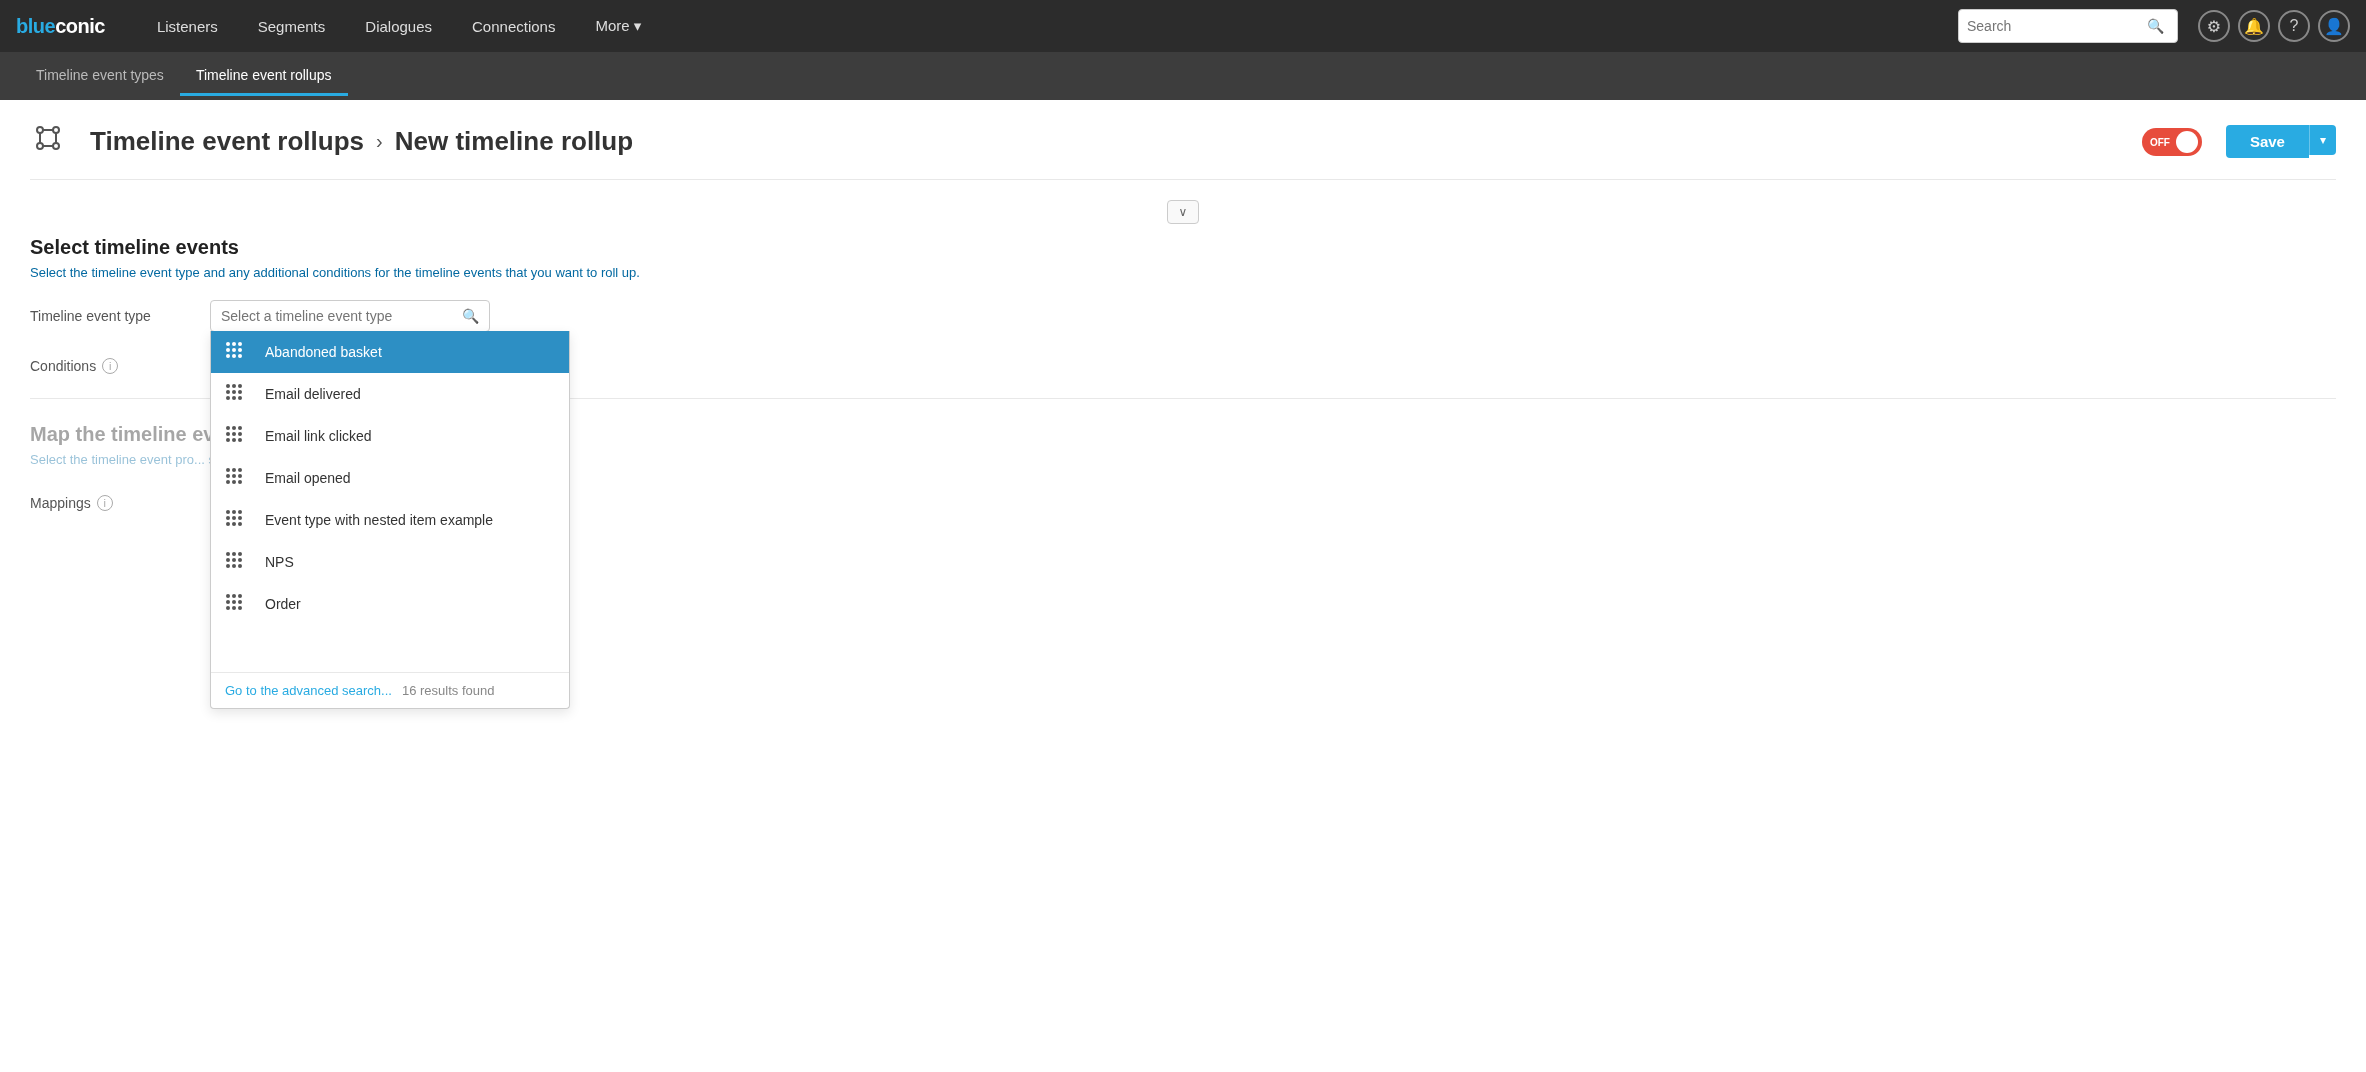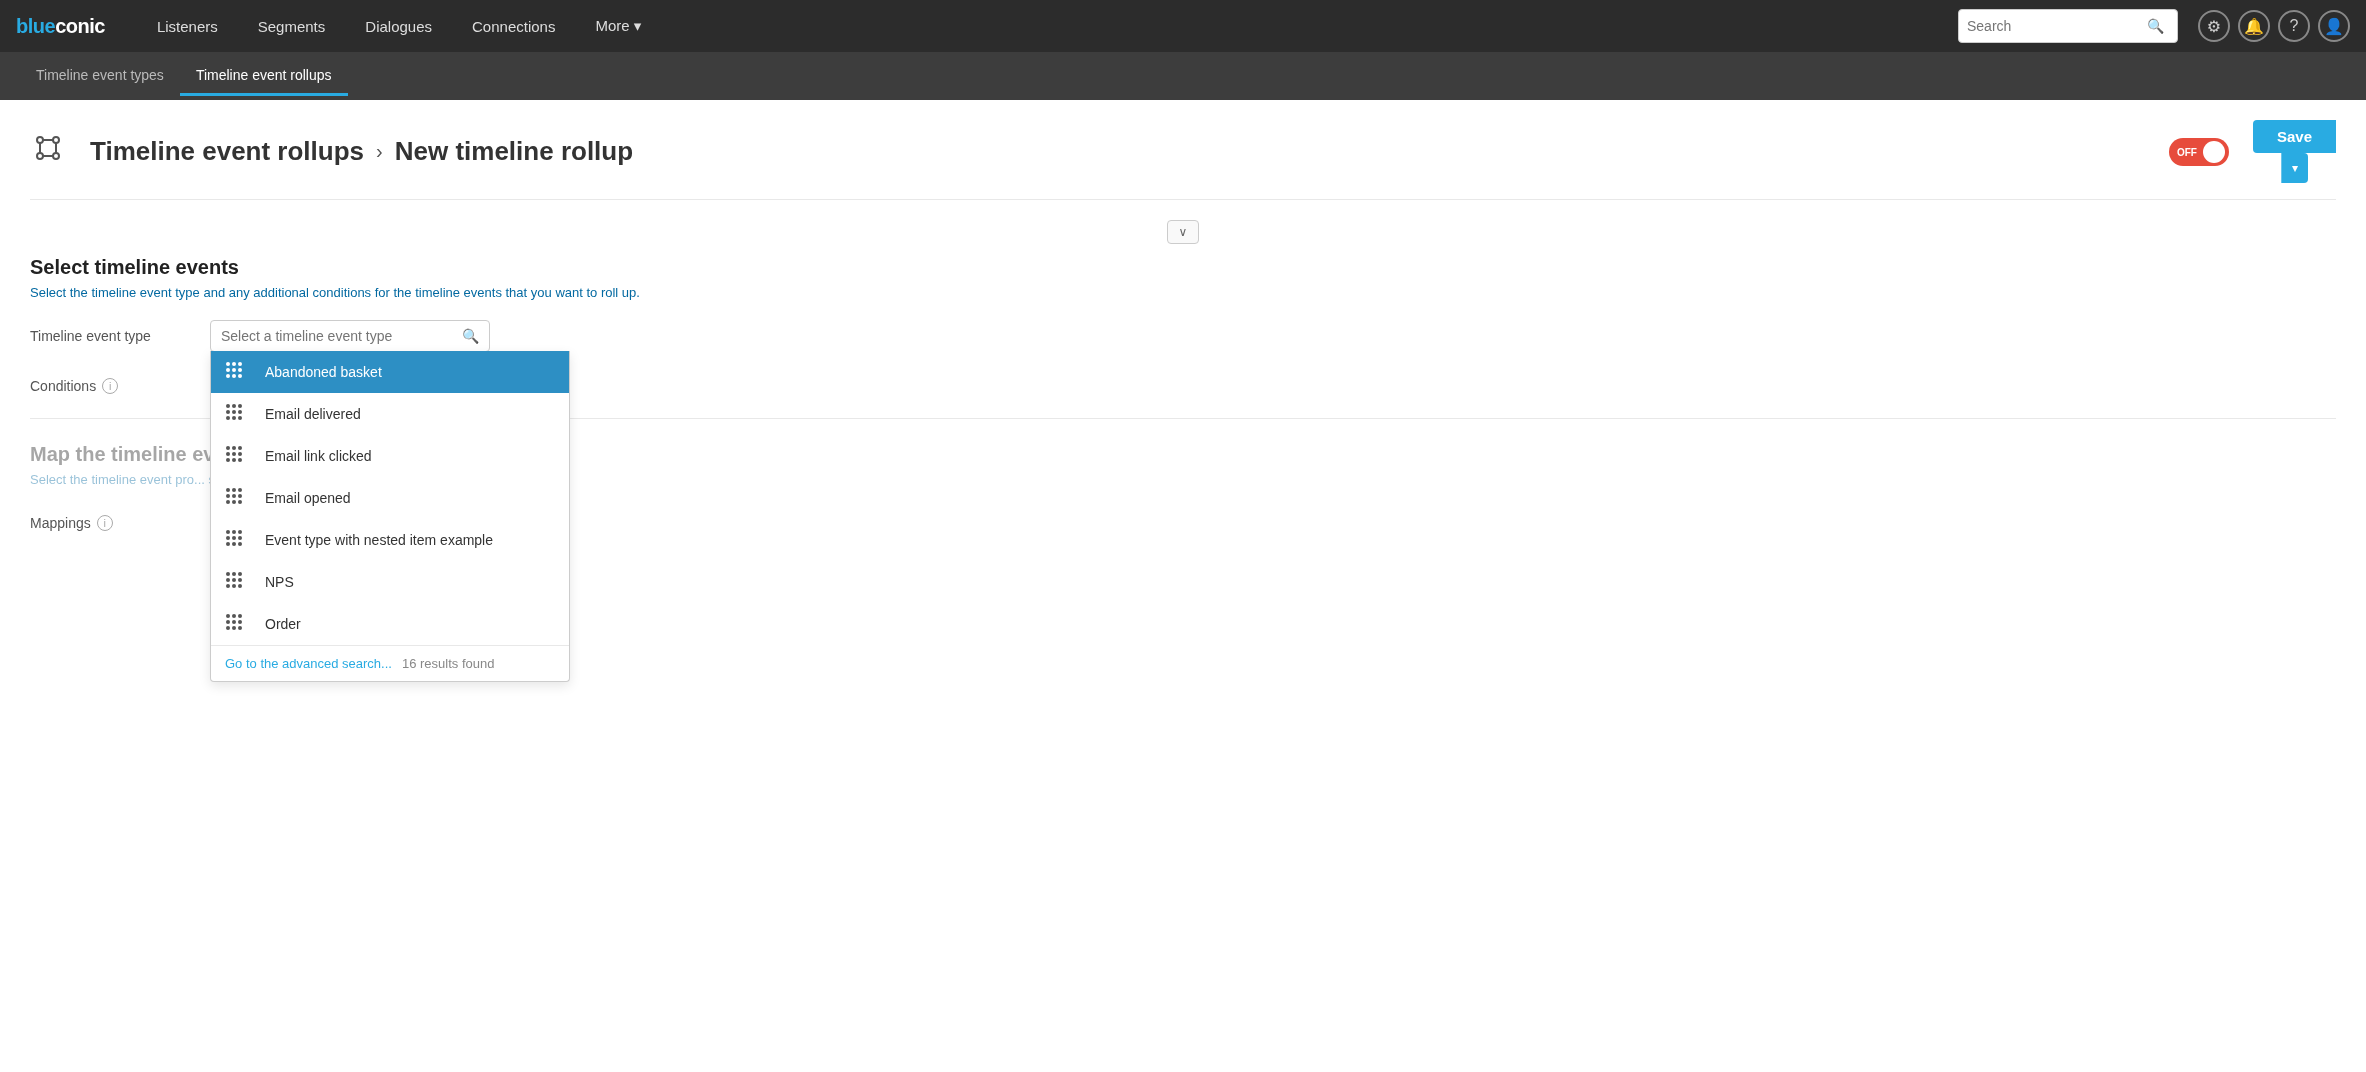"Save" .save-btn-container { align-items: center -> flex-start; flex-direction: column -> none }
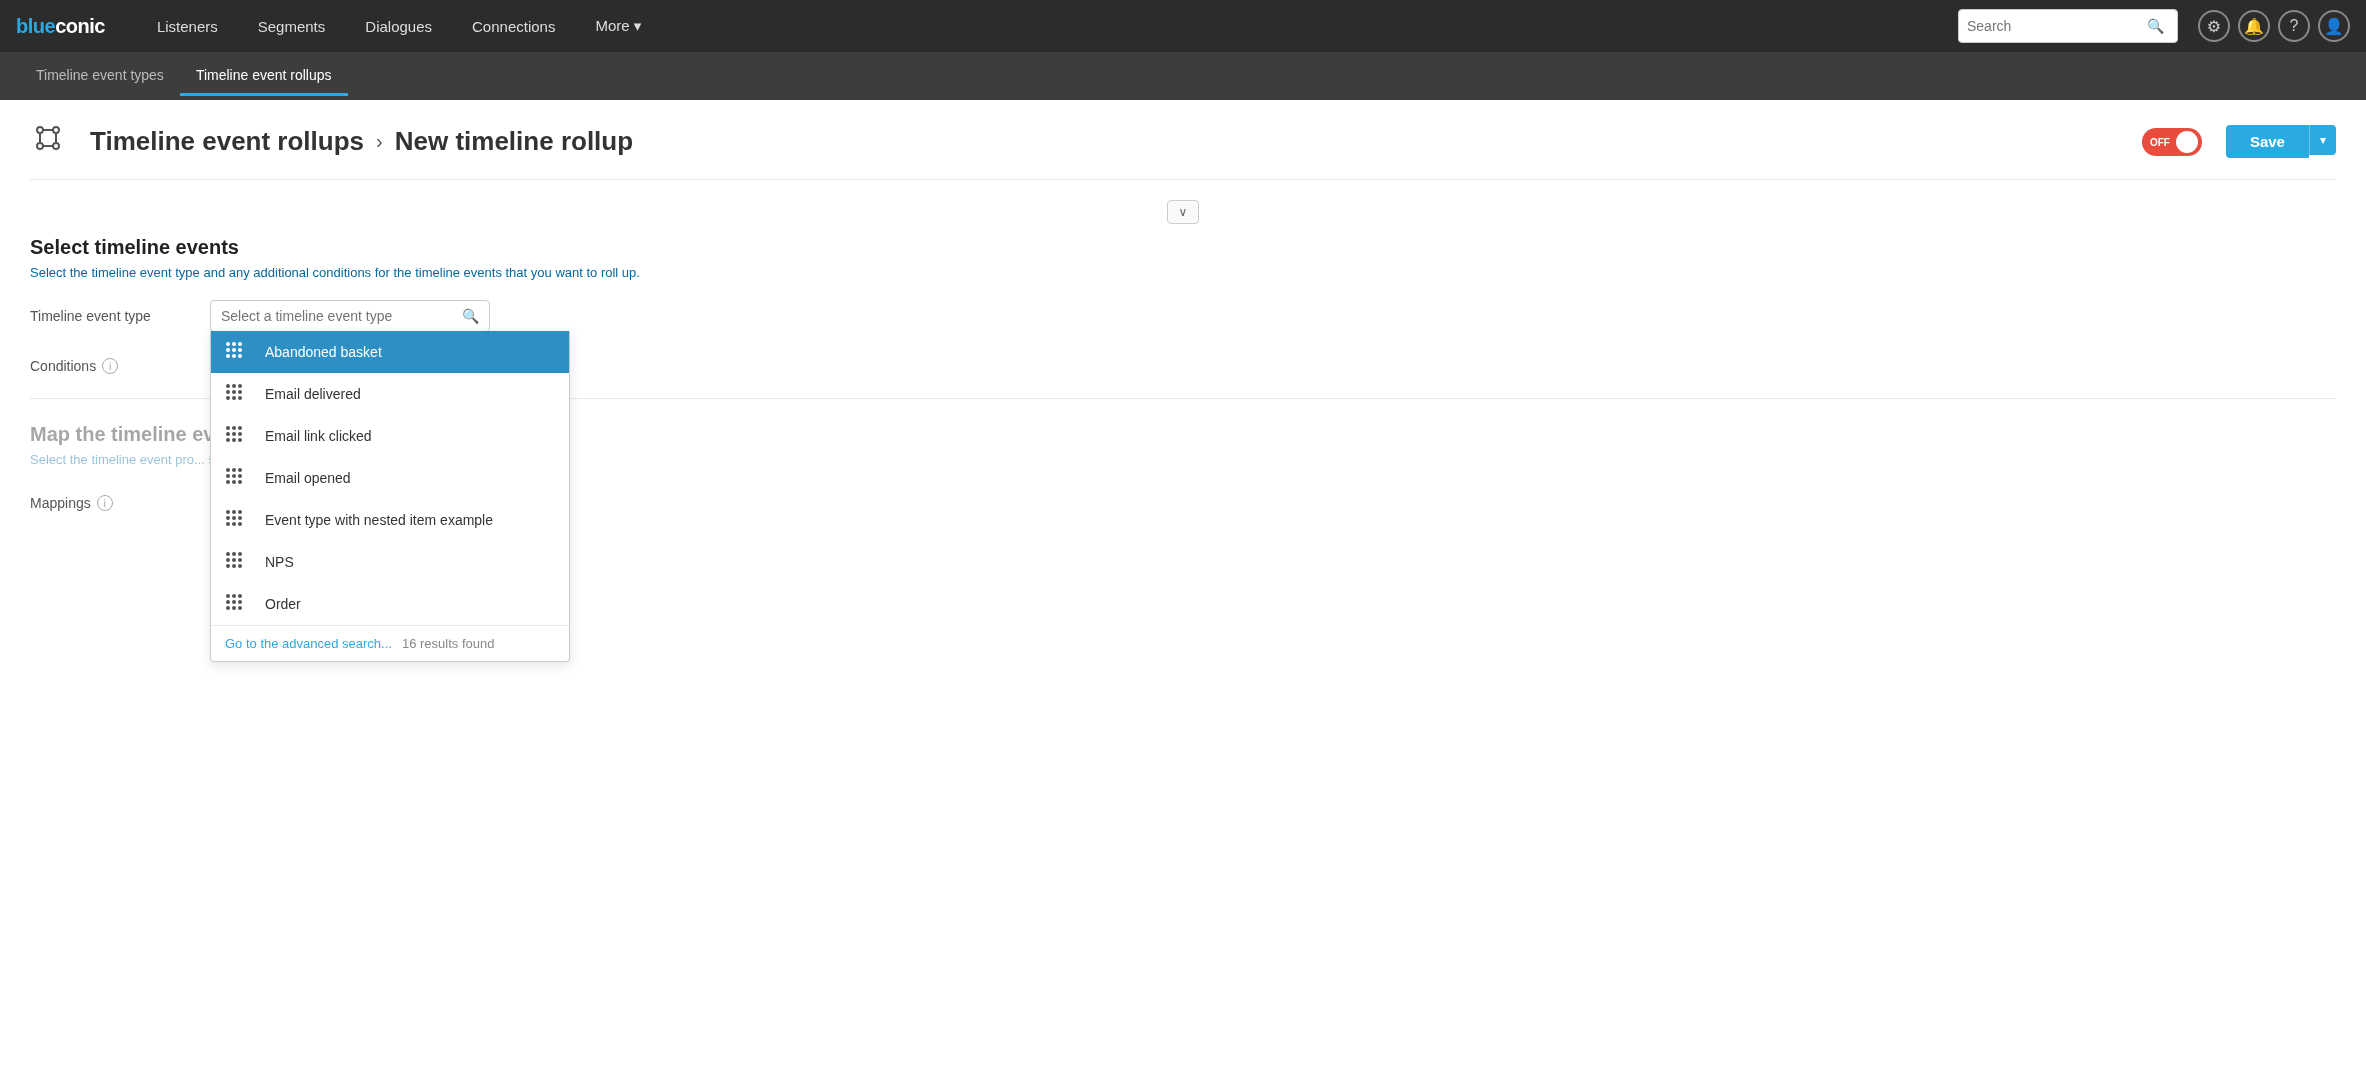"Go to the advanced search..." .dropdown-footer { margin-top: none -> 47px }
